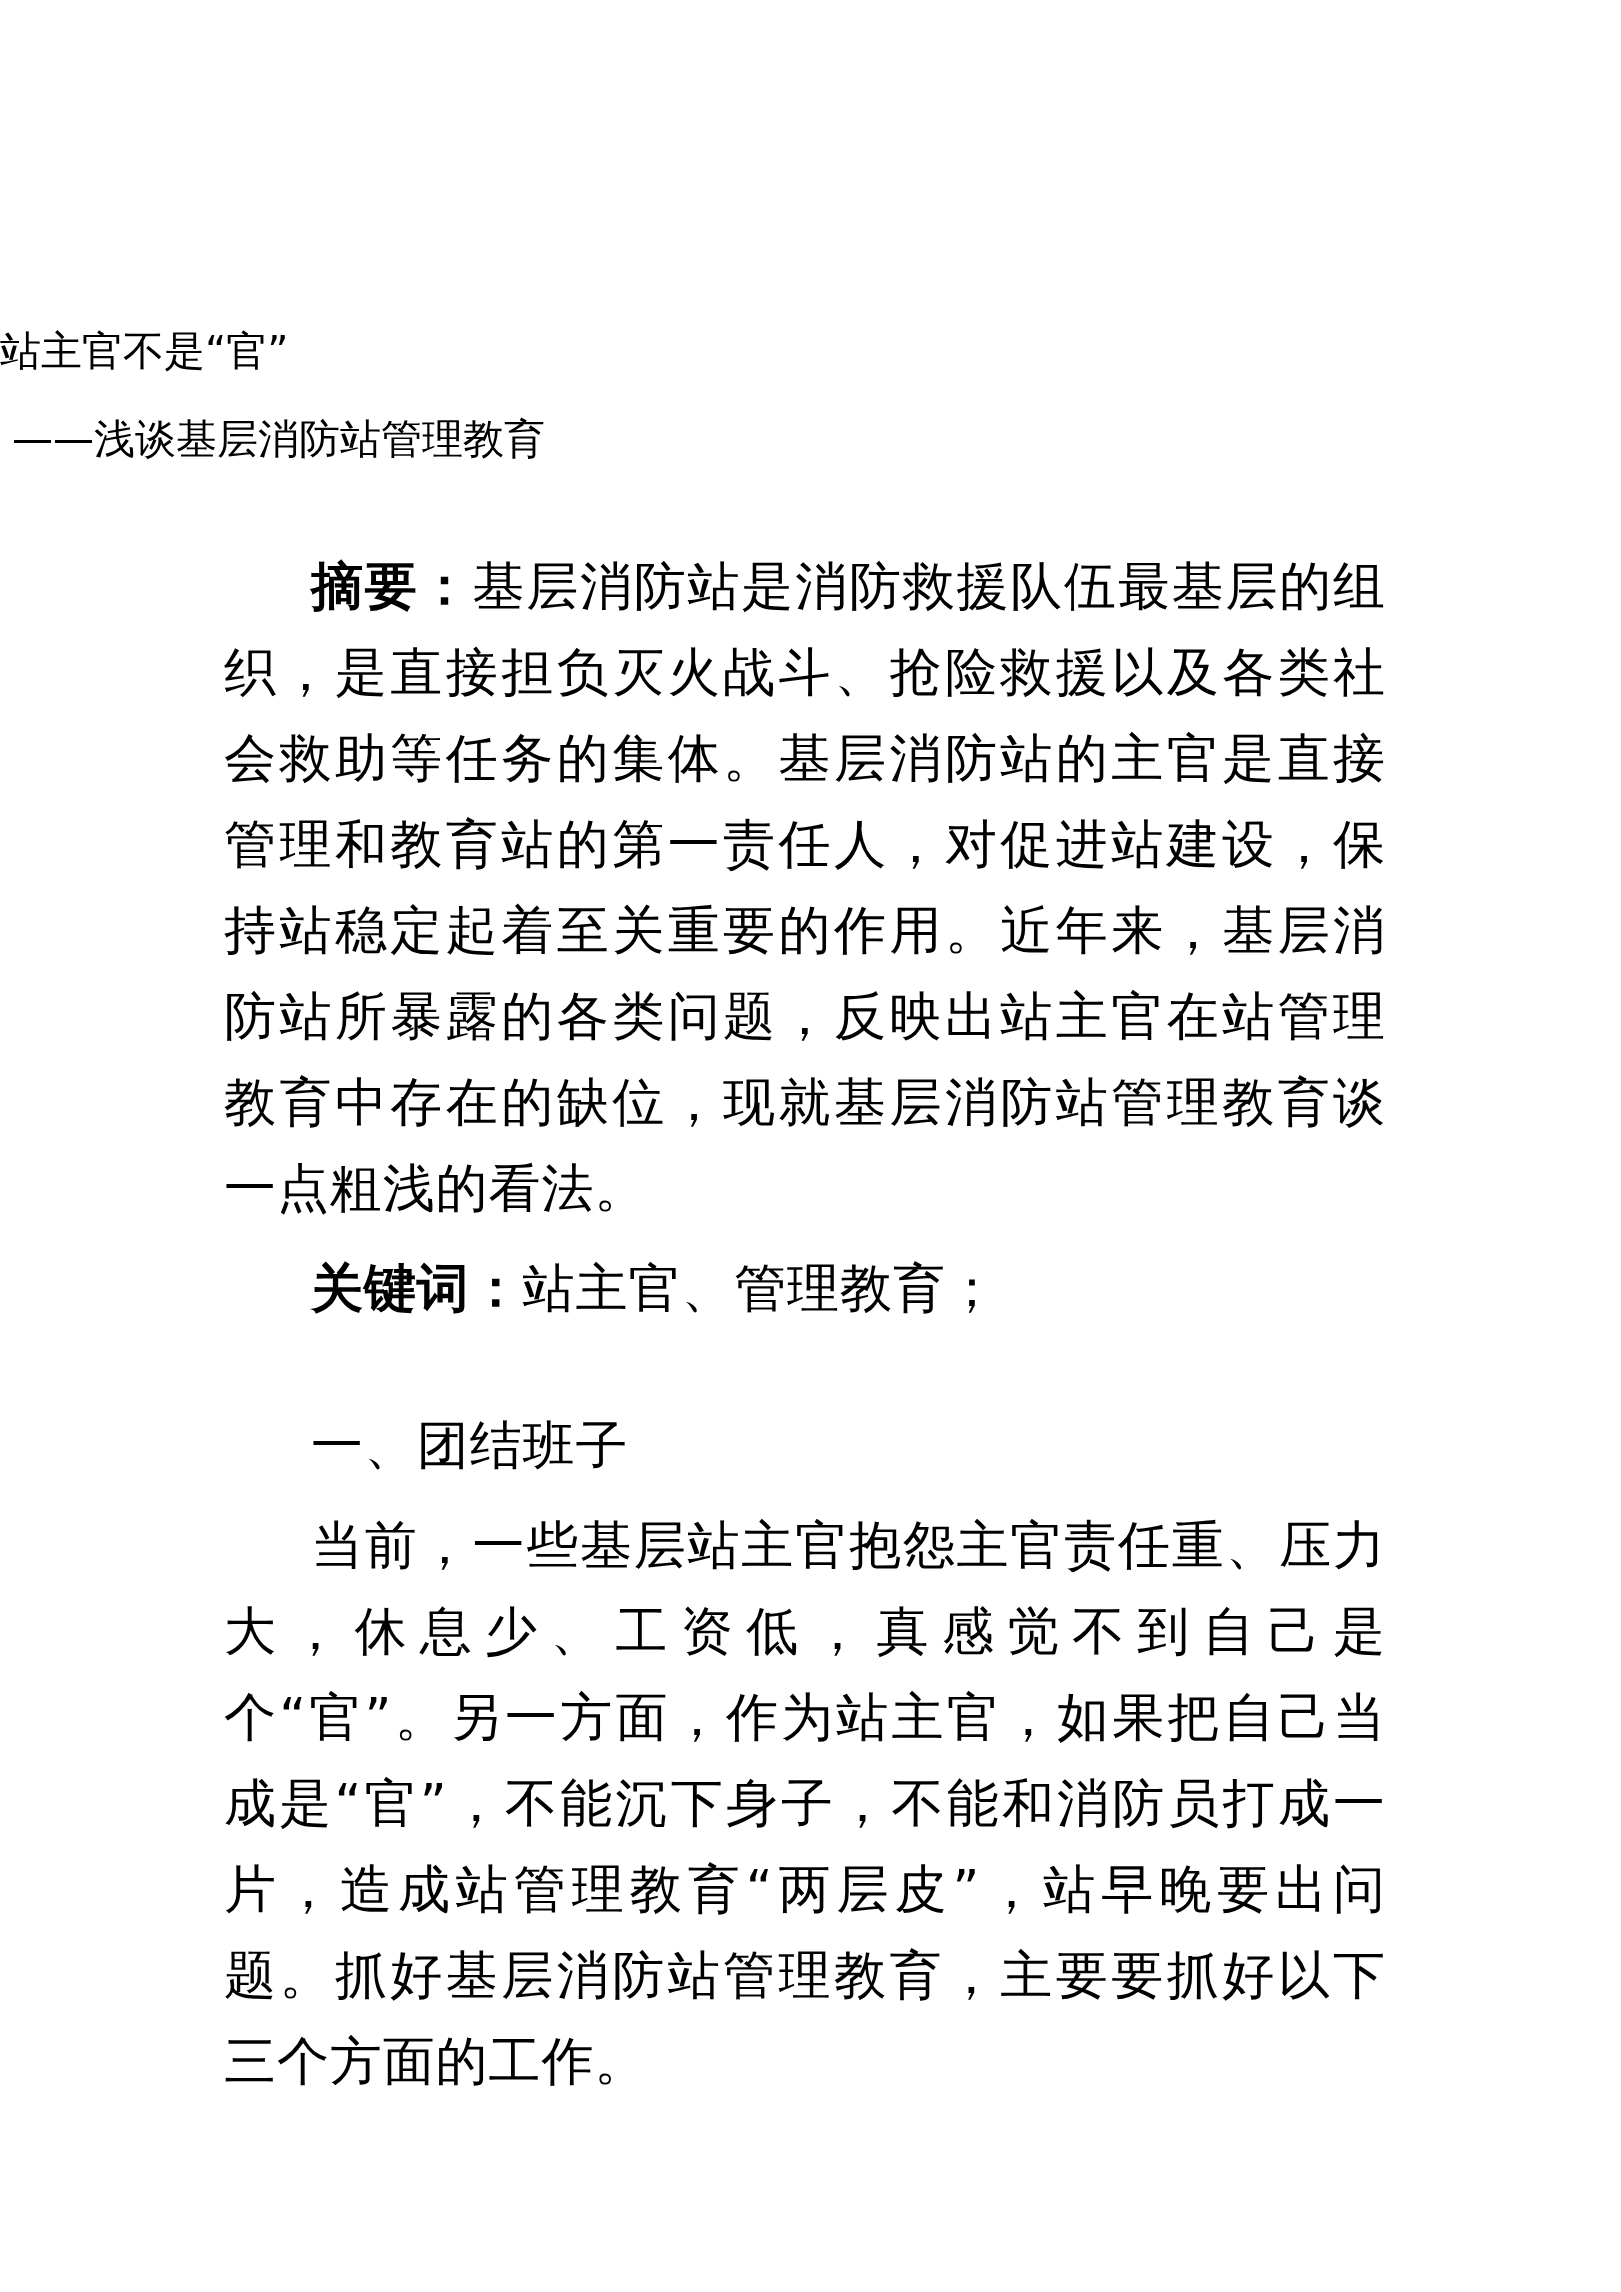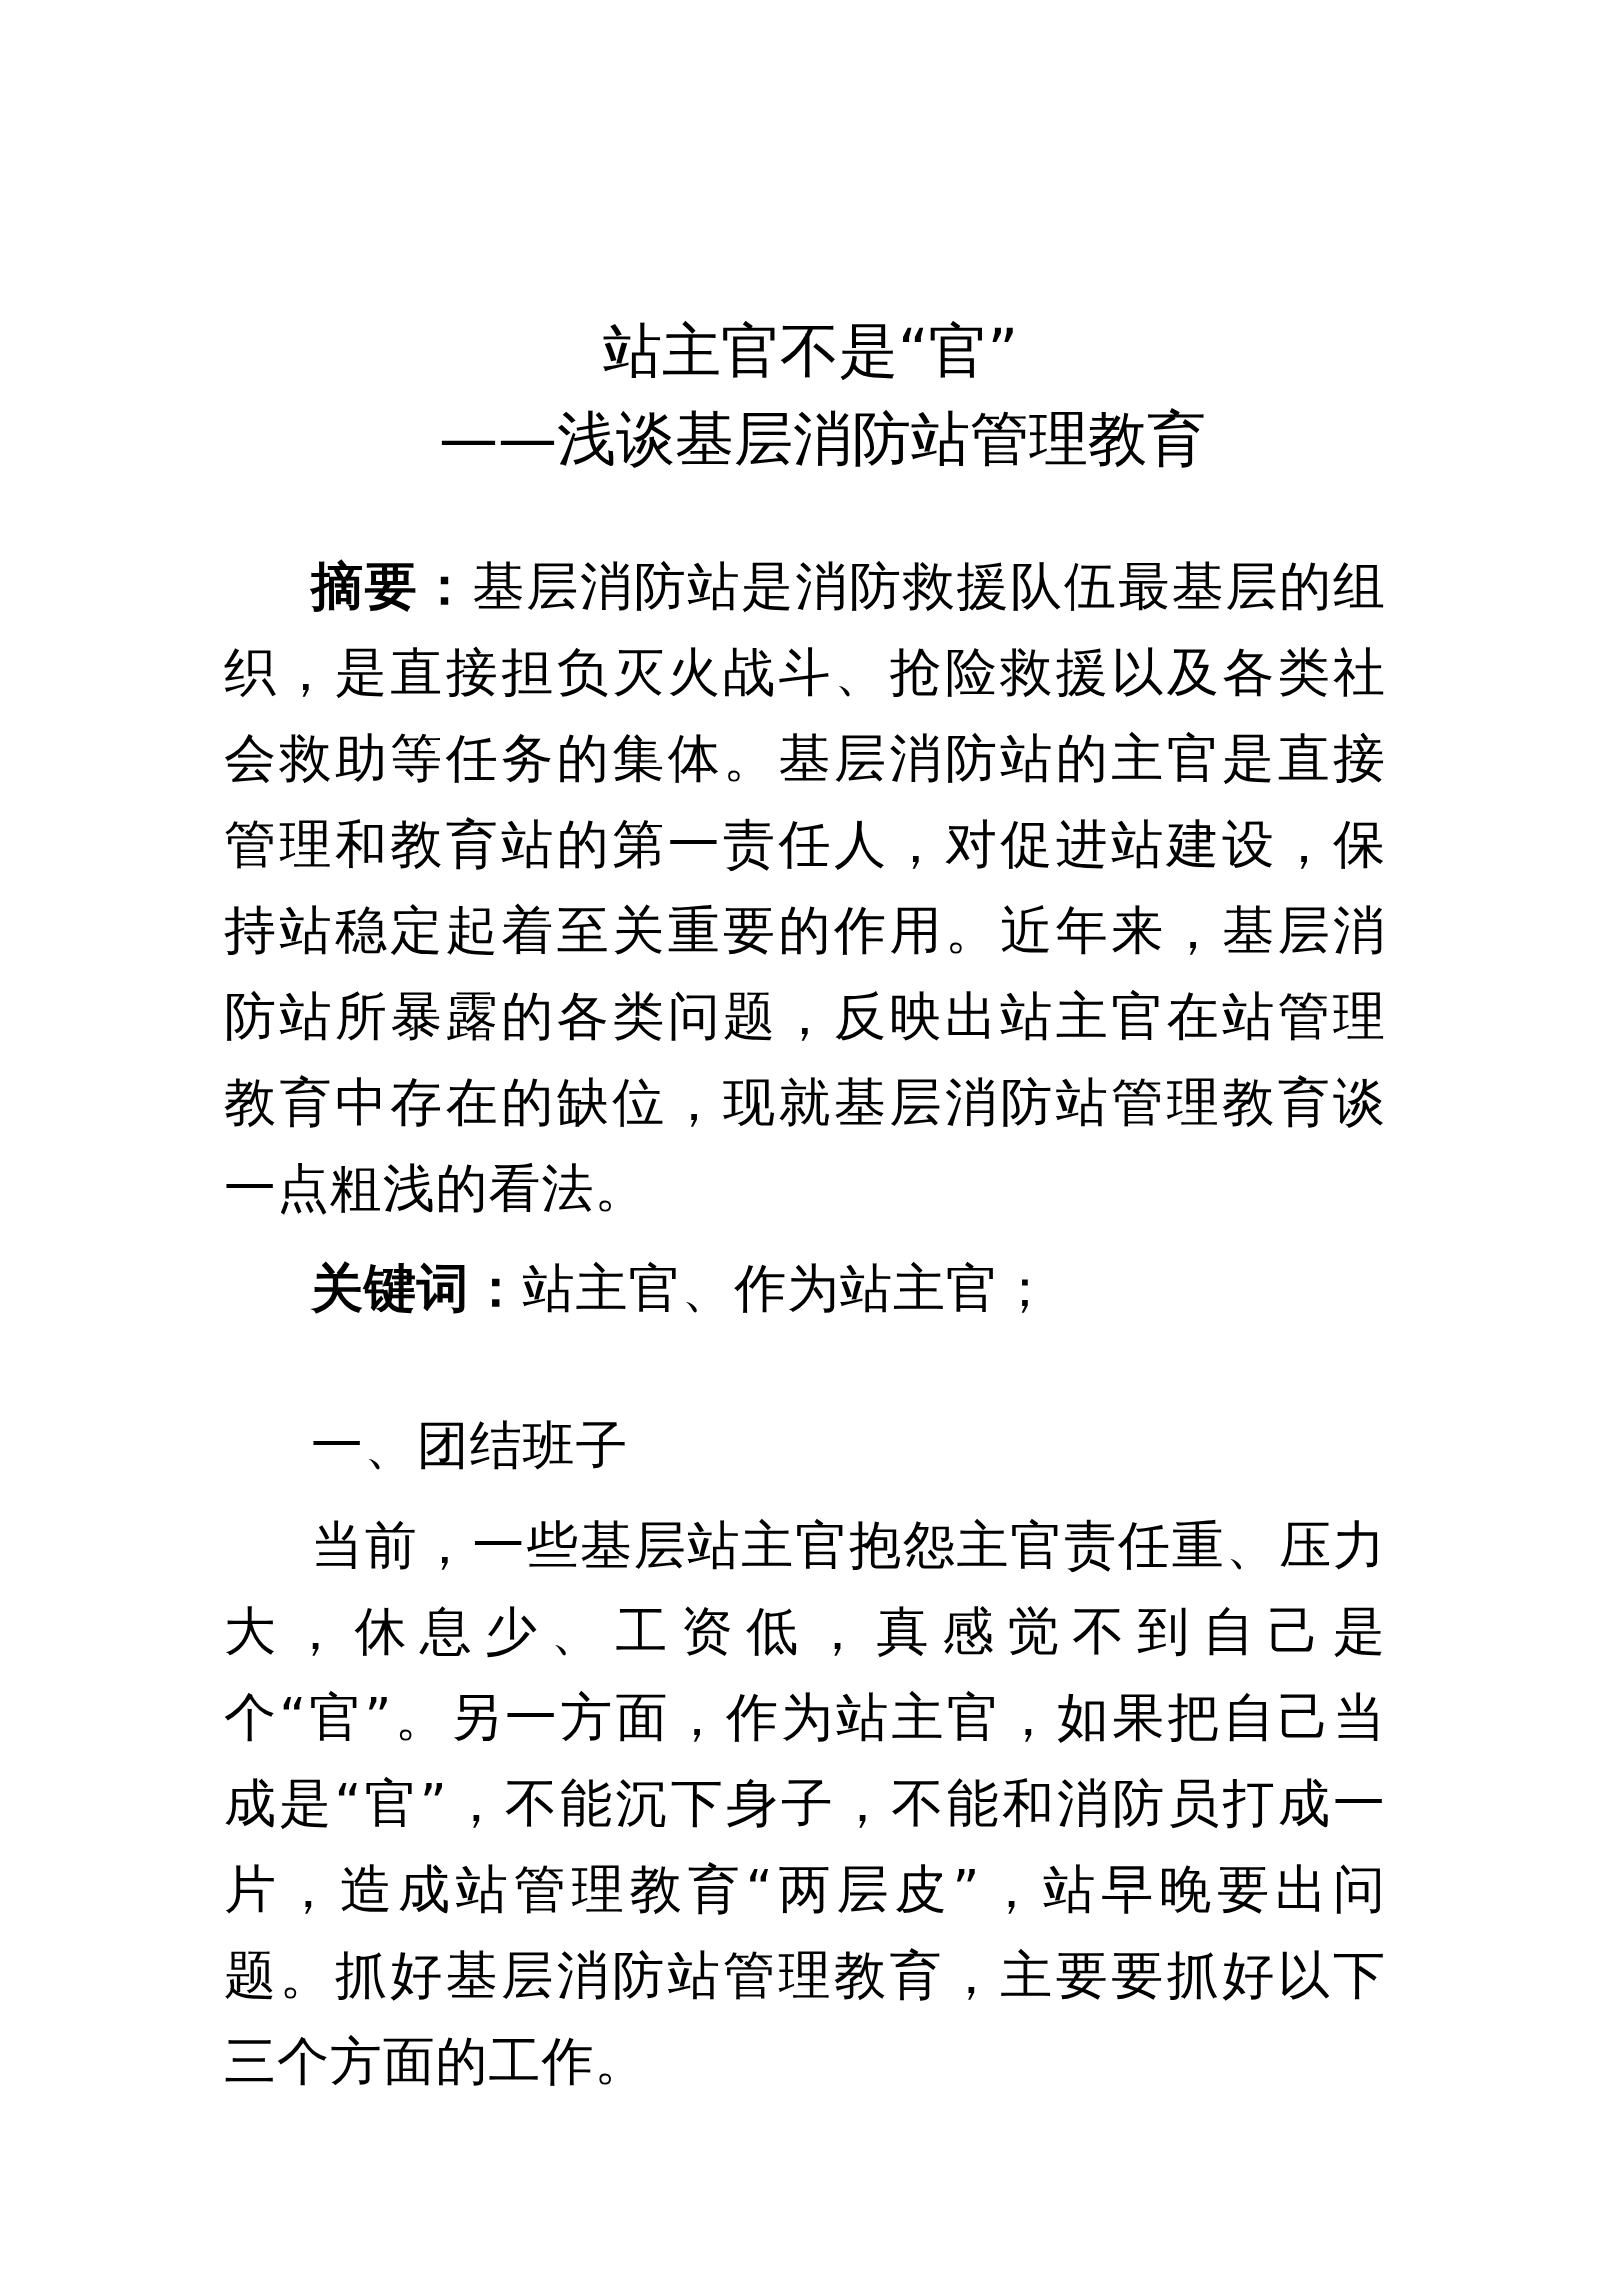"站主官不是“官”" .title { font-size: 59px -> 41px; text-align: center -> left }
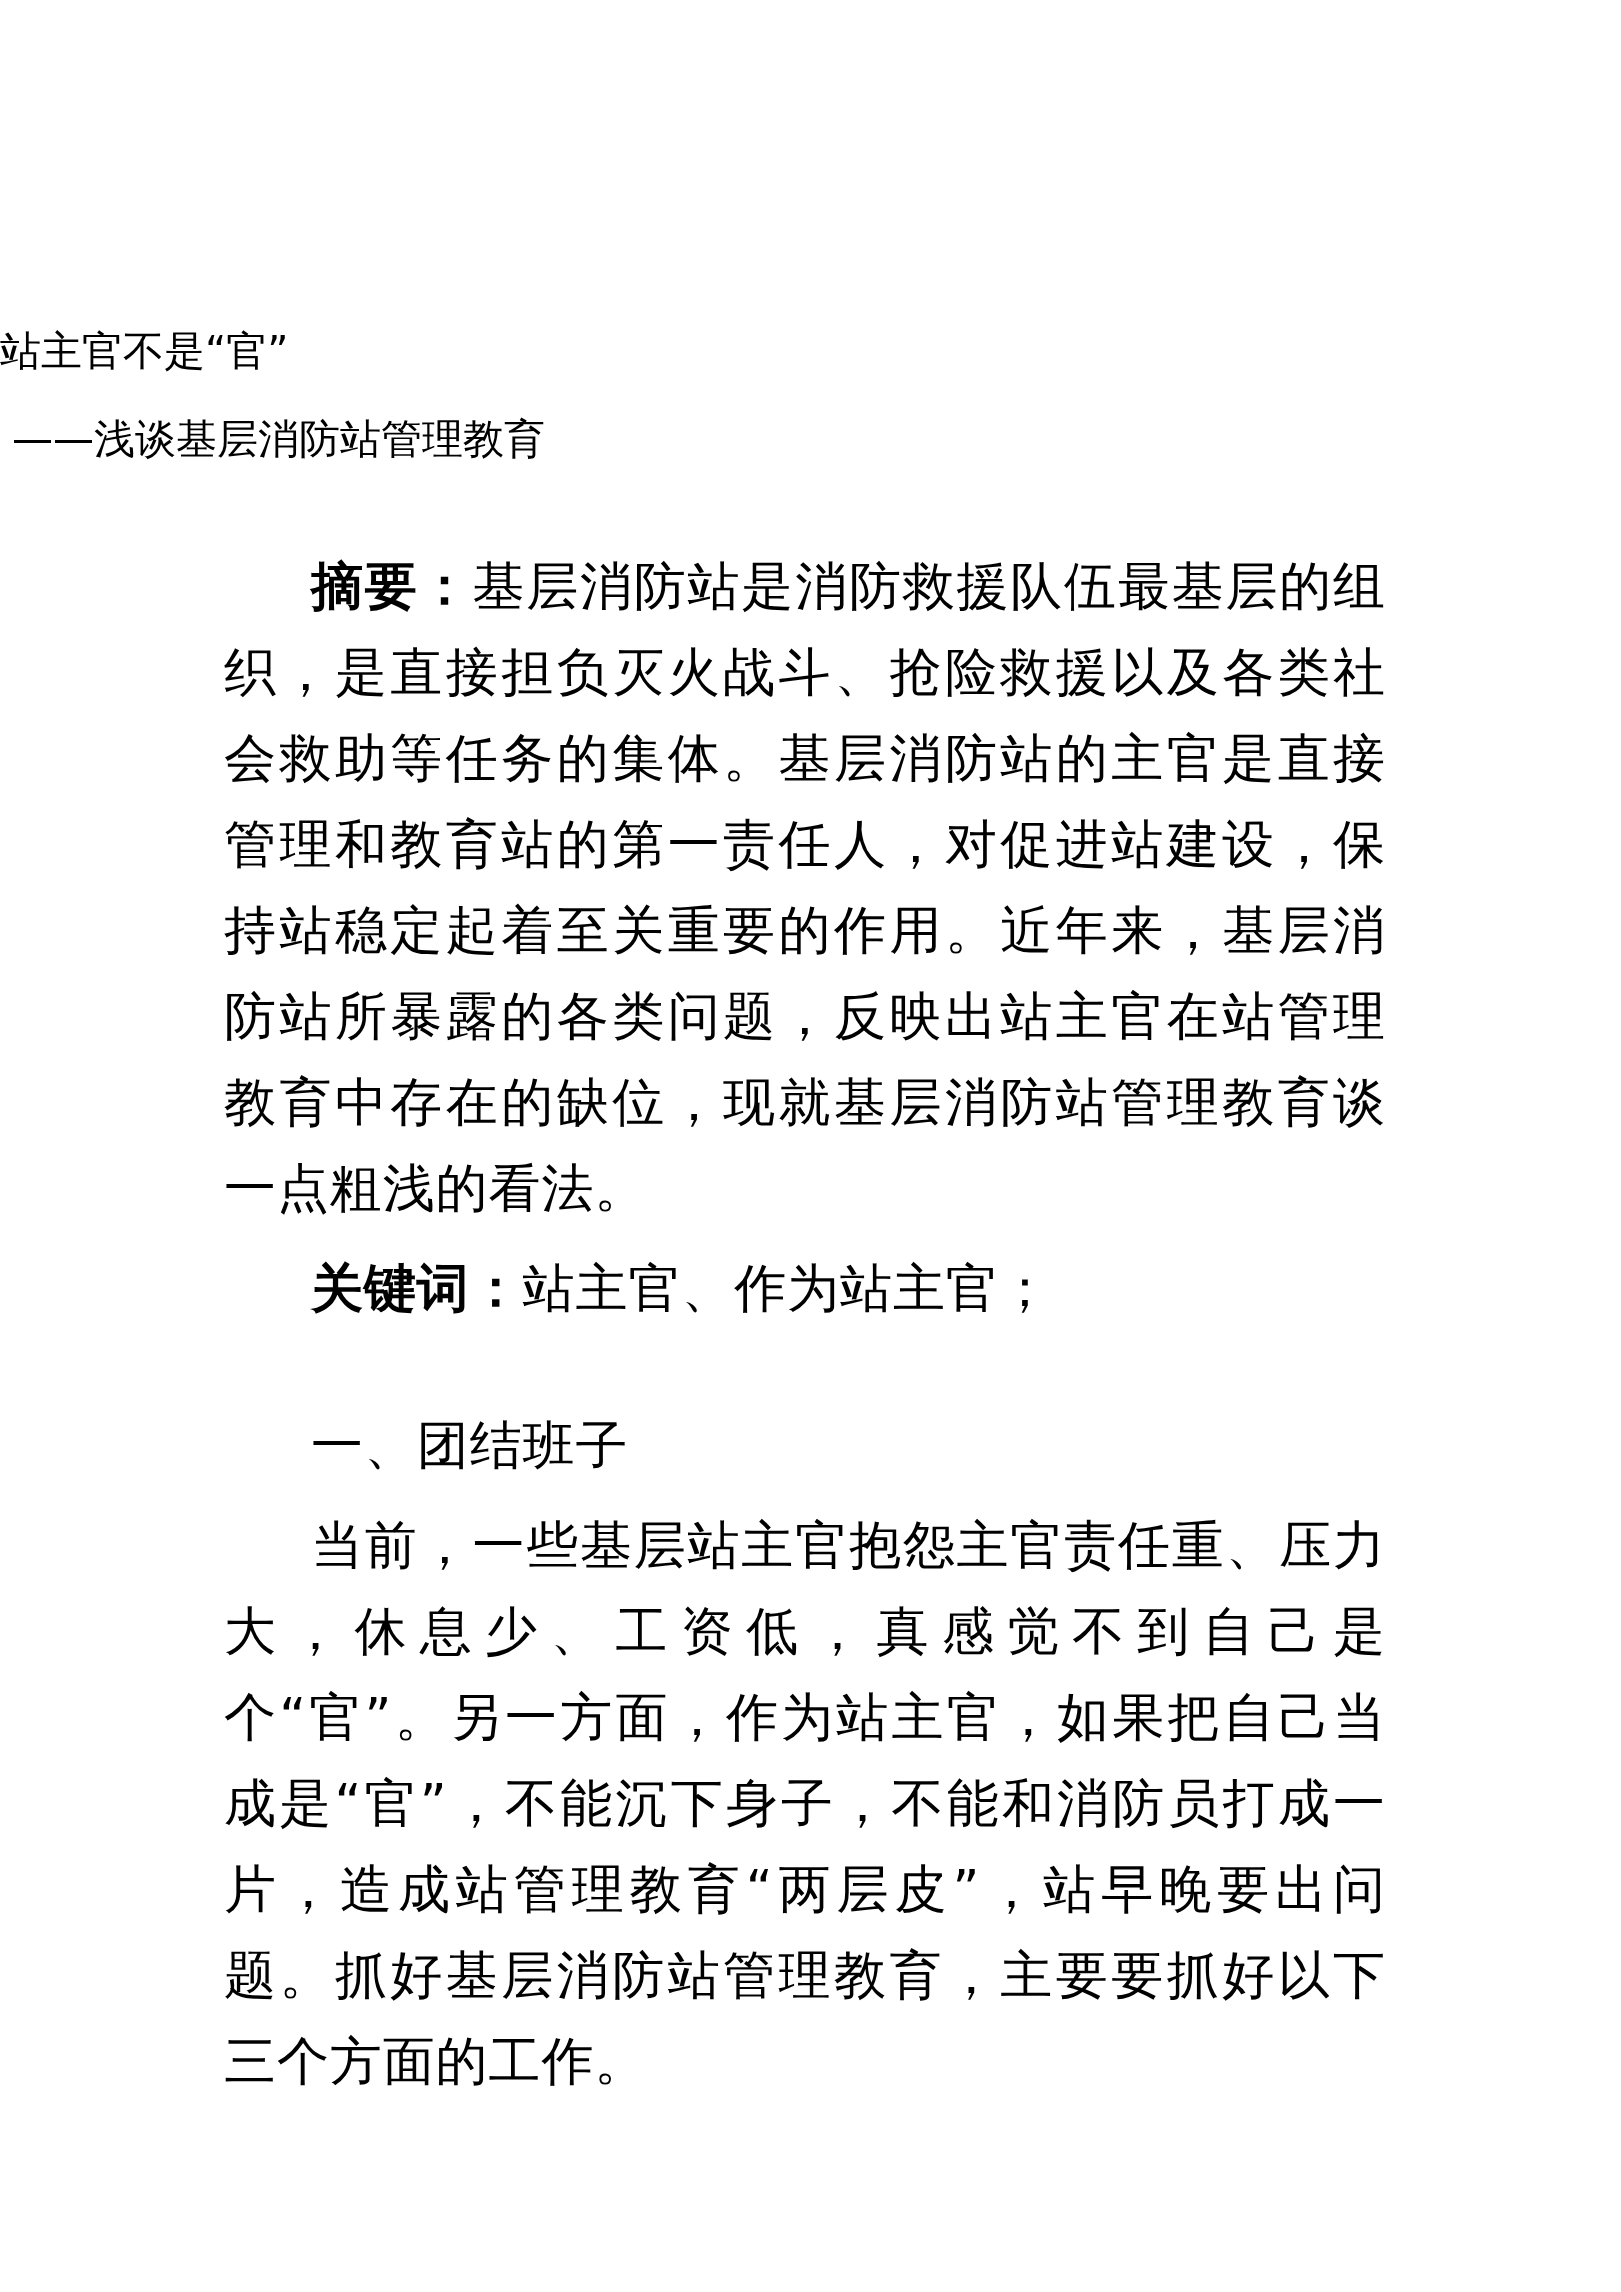"站主官、作为站主官；" span { text: 作为站主官 -> 管理教育 }
